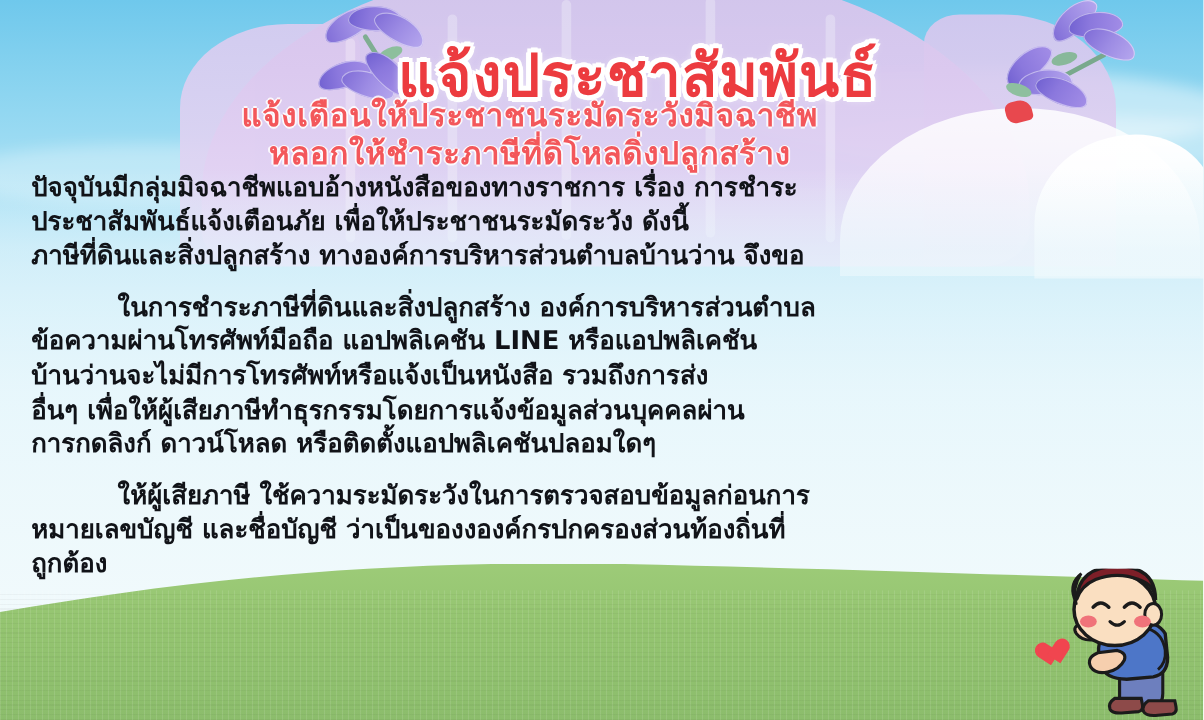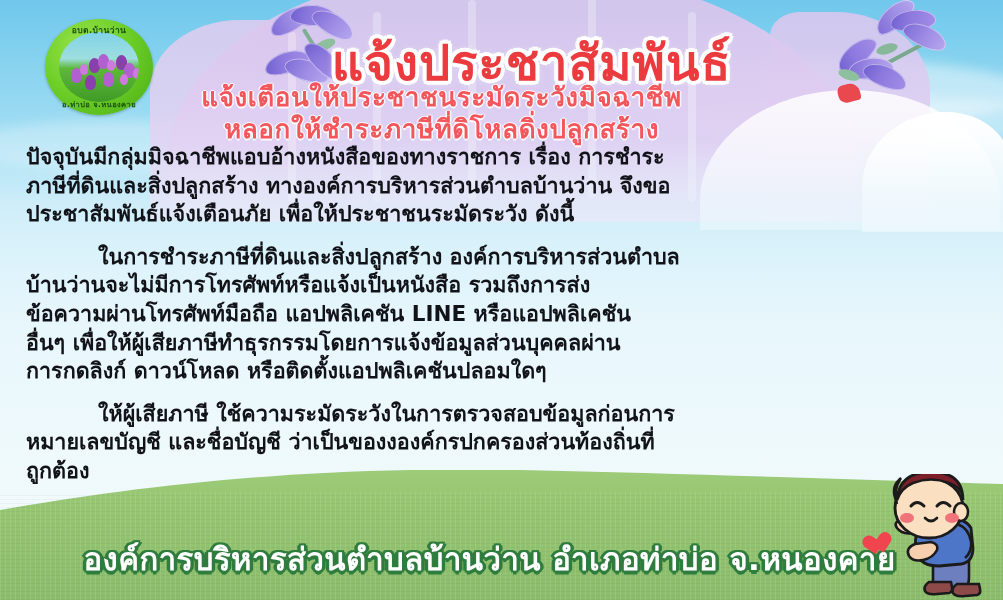"อบต.บ้านว่าน" div.logo { html: <div> <div></div> <div> <div> <div></div> <div></div> <div></div> <div></div> <div></div> <div></div> <div></div> <div></div> <div></div> <div></div> <div></div> </div> </div> <div>อบต.บ้านว่าน</div> <div>อ.ท่าบ่อ จ.หนองคาย</div> </div> -> none }
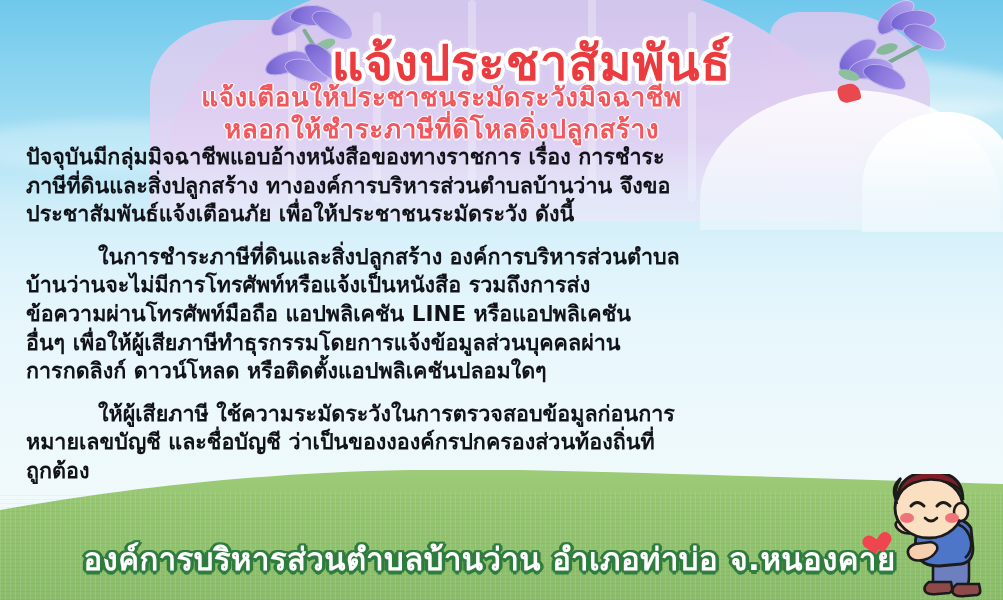"ภาษีที่ดินและสิ่งปลูกสร้าง" span.ln { order: before "ประชาสัมพันธ์แจ้งเตือนภัย" -> after "ประชาสัมพันธ์แจ้งเตือนภัย" }
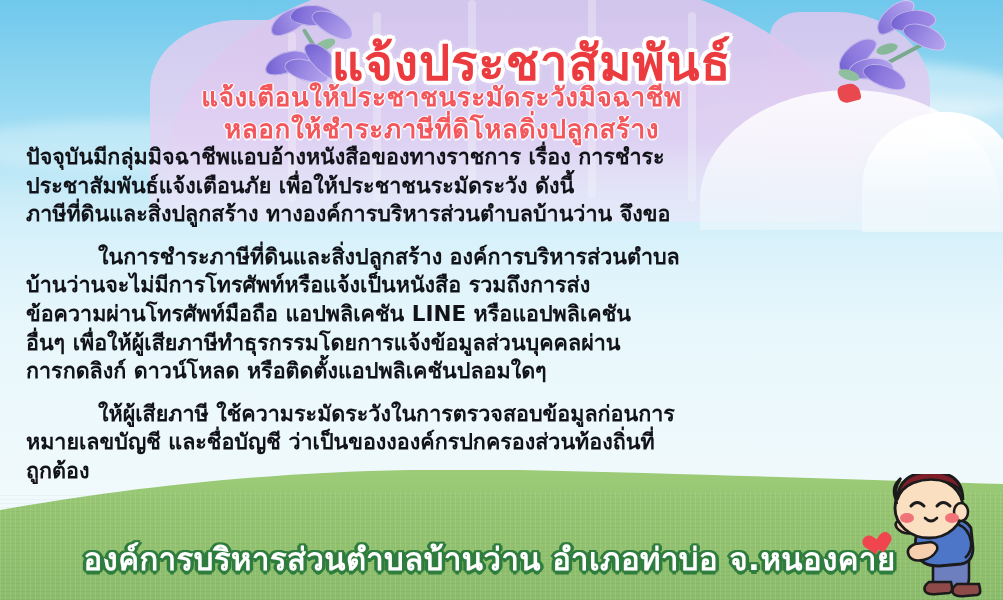"บ้านว่านจะไม่มีการโทรศัพท์หรือแจ้งเป็นหน" span.ln { order: before "ข้อความผ่านโทรศัพท์มือถือ แอปพลิเคชัน" -> after "ข้อความผ่านโทรศัพท์มือถือ แอปพลิเคชัน" }
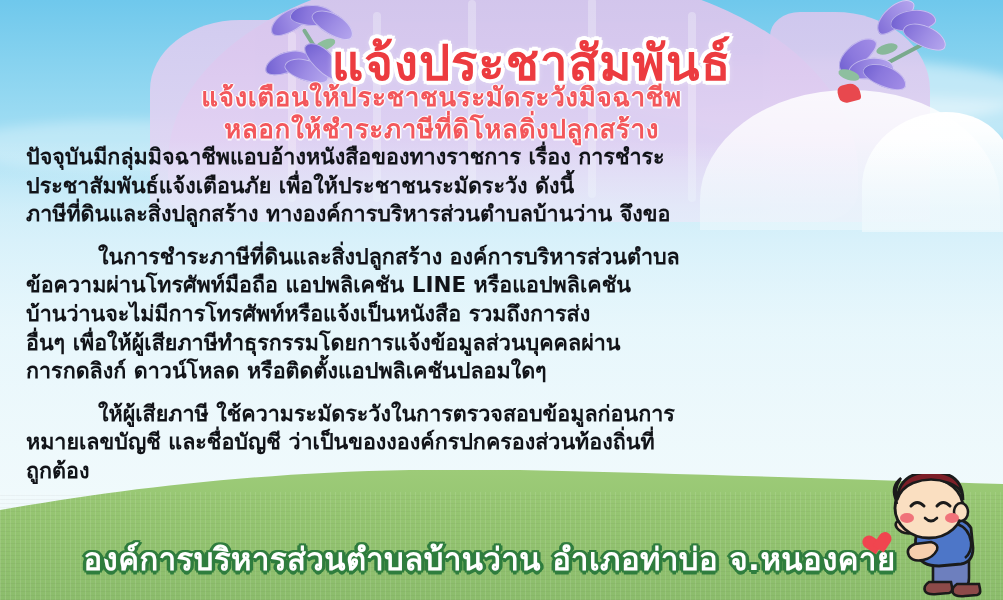"องค์การบริหารส่วนตำบลบ้านว่าน" div.footer-text { html: <div>องค์การบริหารส่วนตำบลบ้านว่าน อำเภอท่าบ่อ จ.หนองคาย</div> -> none }
